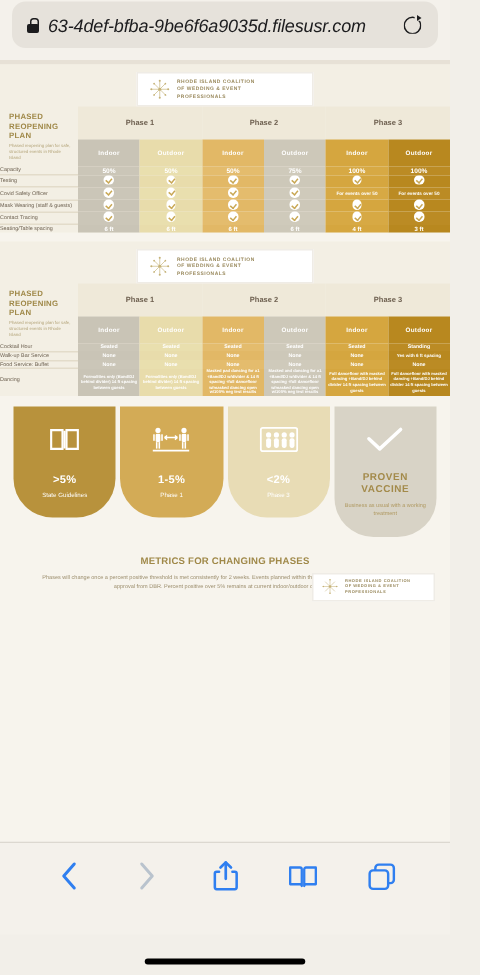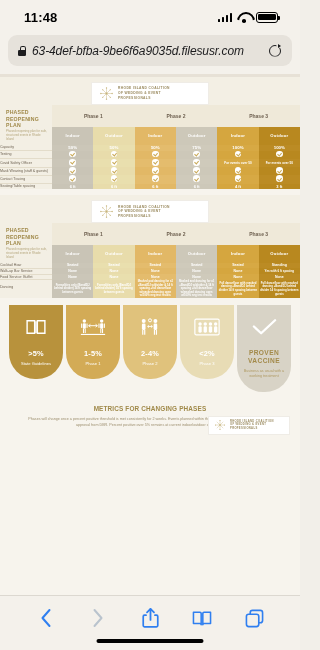"11:48" div.status-bar { html: <div> <div>11:48</div> <div> <span> <i></i> <i></i> <i></i> <i></i> </span> <span></span> <span> <span></span> </span> </div> </div> -> none }
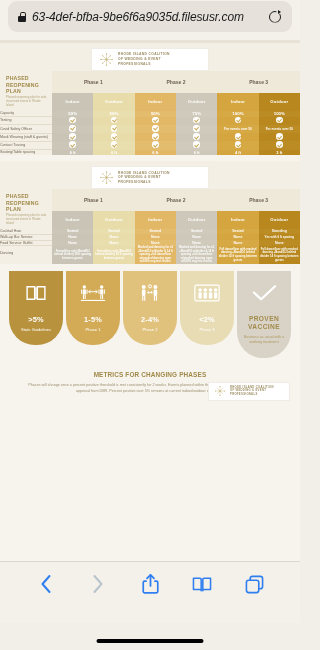"2-4%" div.card { html: <div> <div> <svg> <g> <circle></circle> <rect></rect> <rect></rect> <rect></rect> <circle></circle> <rect></rect> <rect></rect> <rect></rect> </g> <circle></circle> <path></path> </svg> </div> <div>2-4%</div> <div>Phase 2</div> </div> -> none }
